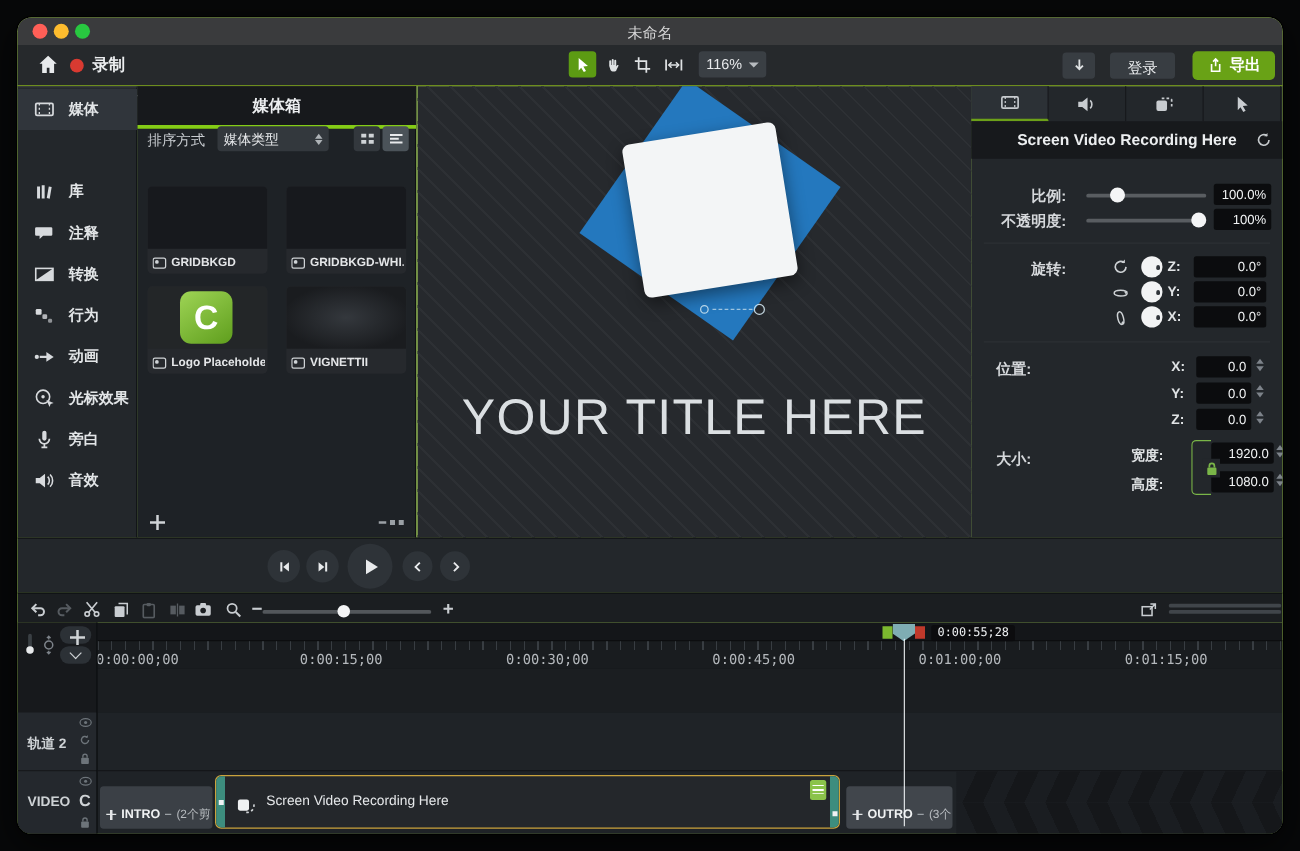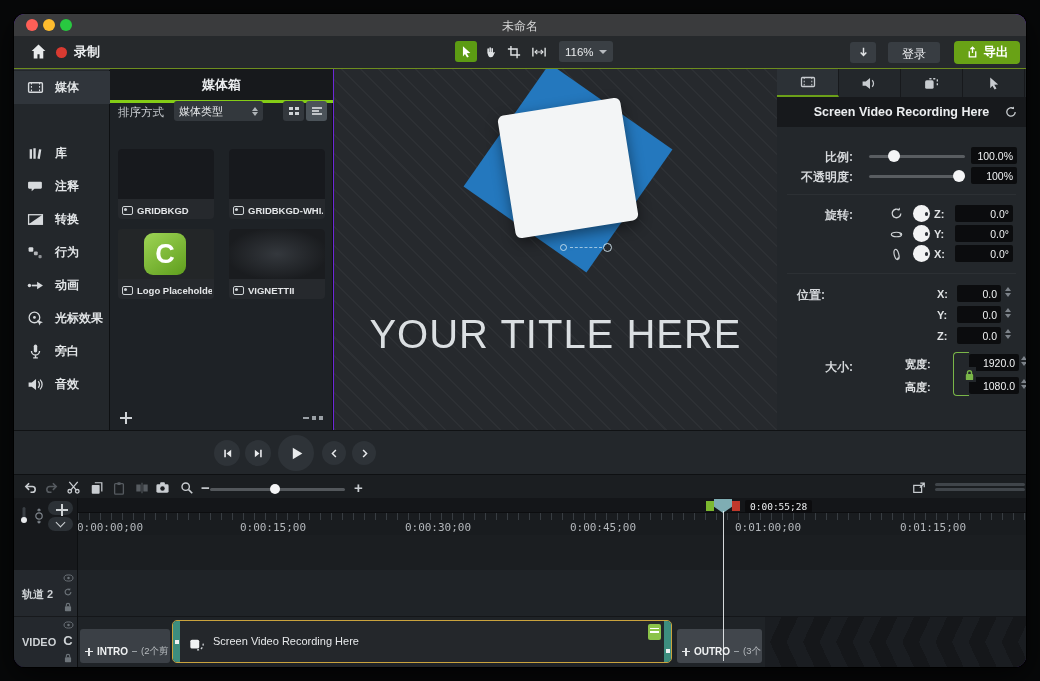"未命名" .window { background: #6d28d9 -> #bef264 }
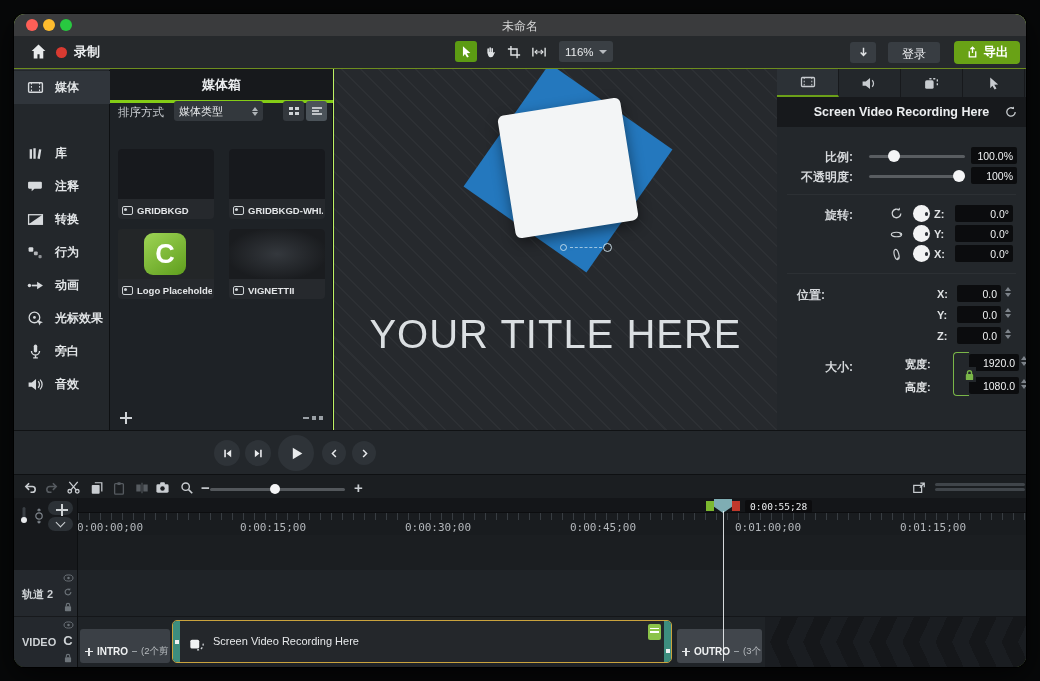"大小:" div.plabel { left: 32px -> 20px; text-align: center -> left }
